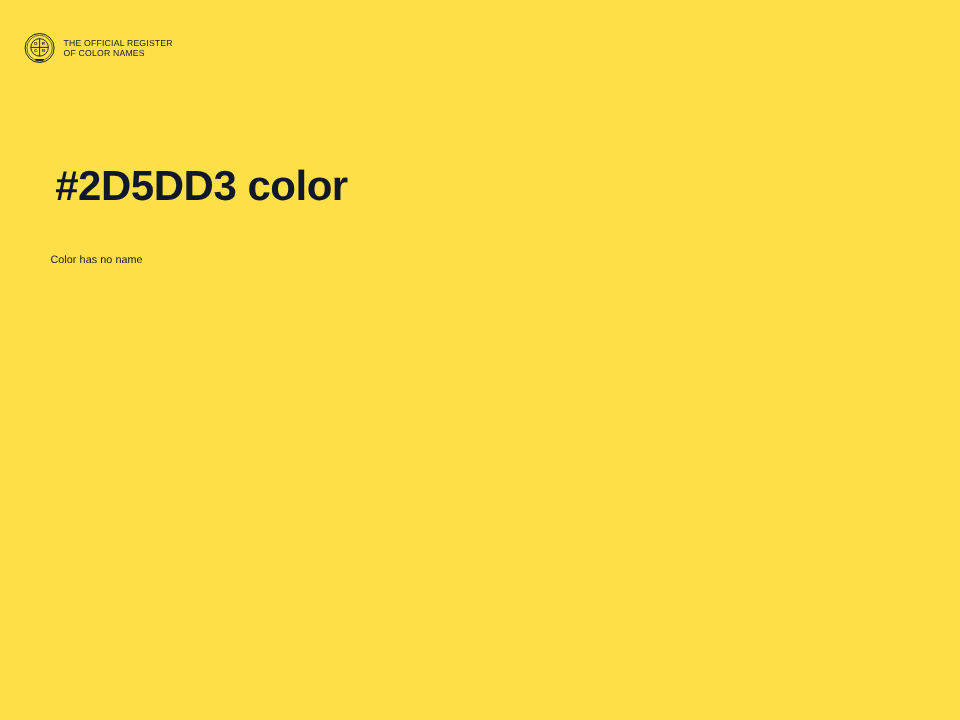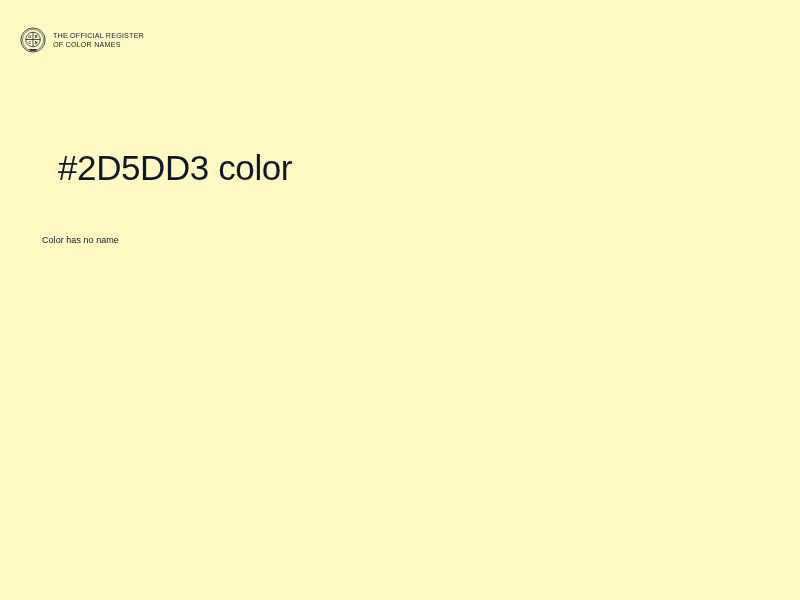"THE OFFICIAL REGISTER" .page { background: #fef9c3 -> #fde047 }
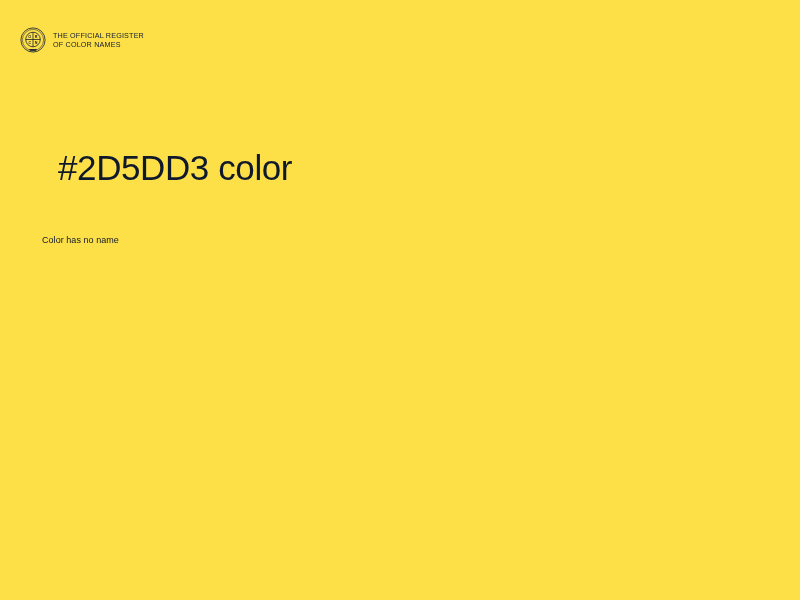"#2D5DD3 color" .color-title { font-weight: 400 -> 700; margin: 16px -> 4px }
